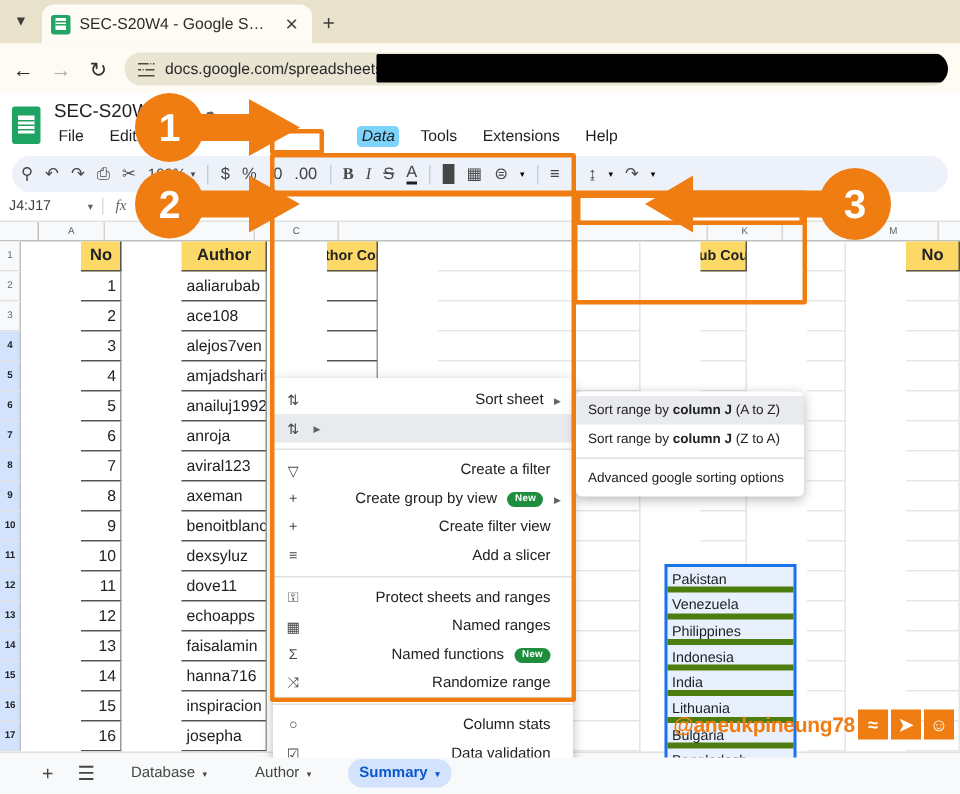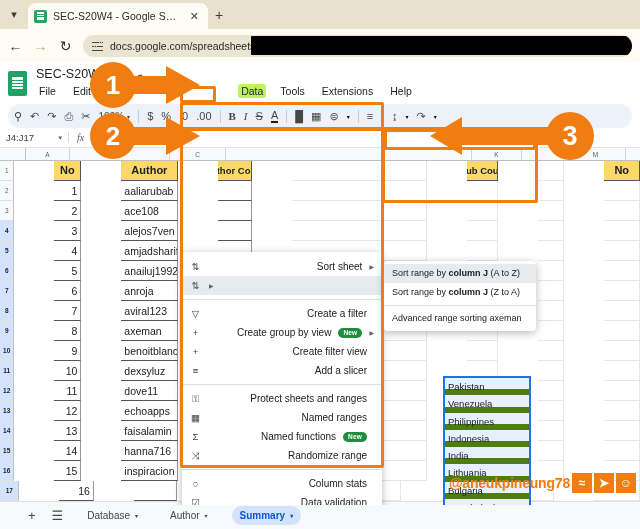"Data" .menu-item.active { background: #bef264 -> #7dd3fc; font-style: none -> italic }
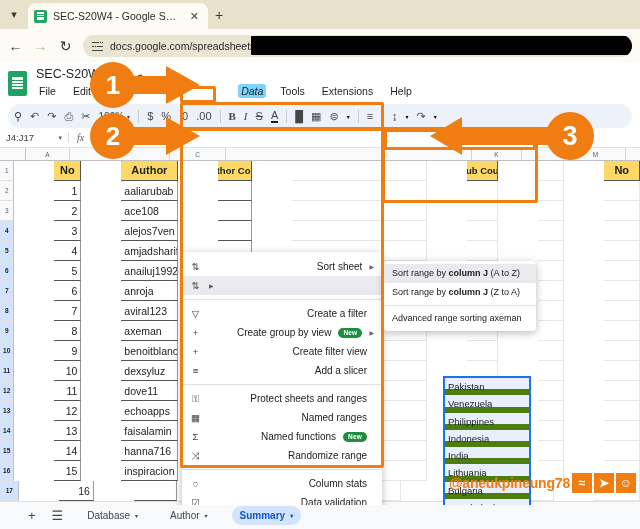"Advanced range sorting axeman" span { text: range sorting axeman -> google sorting options }
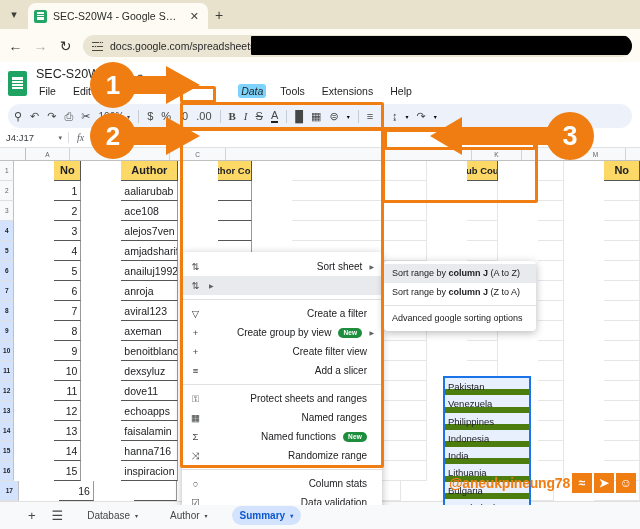"Pakistan" .sel-cell { border-bottom: 6px solid #4d7c0f -> 4px solid #4d7c0f }
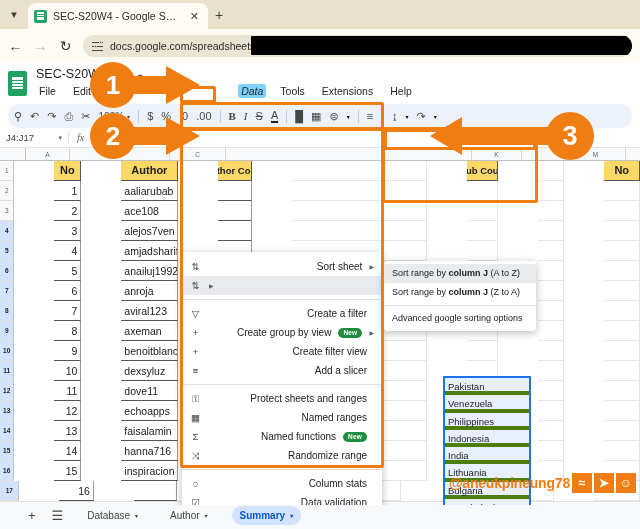"josepha" div.cell { html: none -> <div>josepha</div> }
